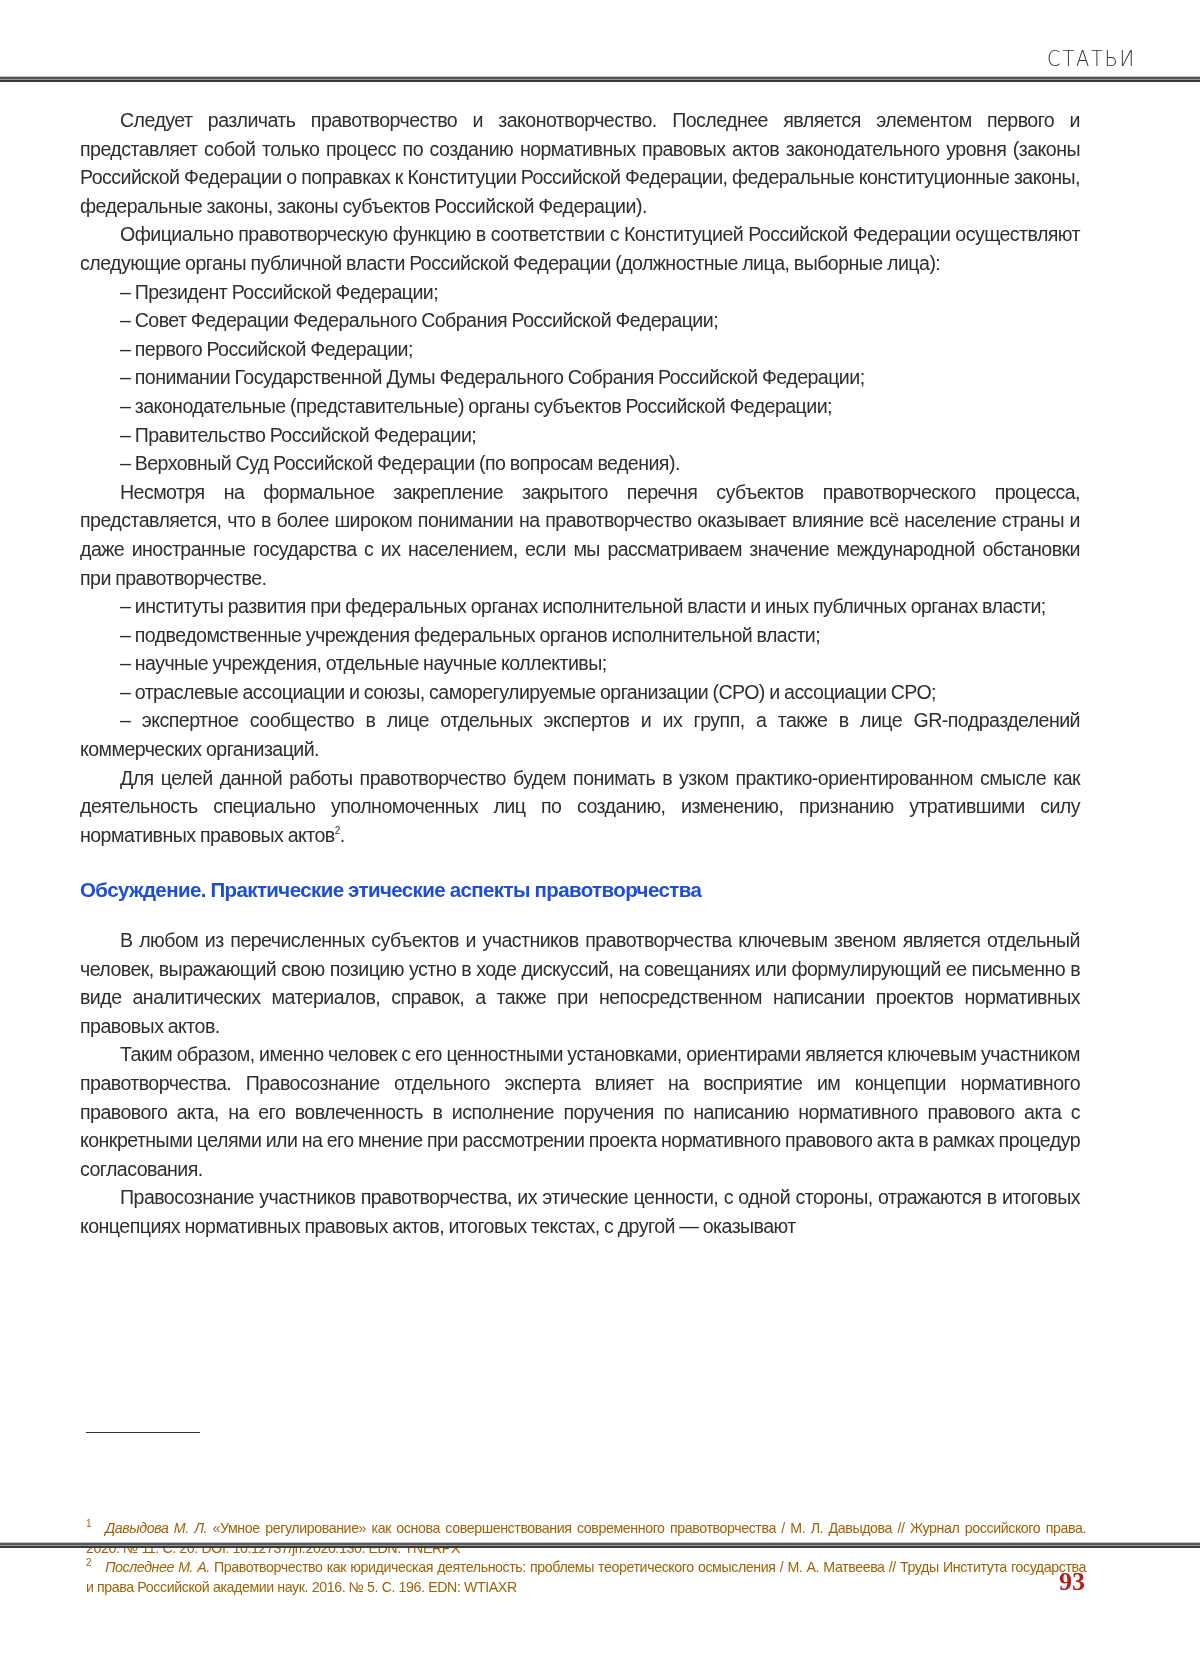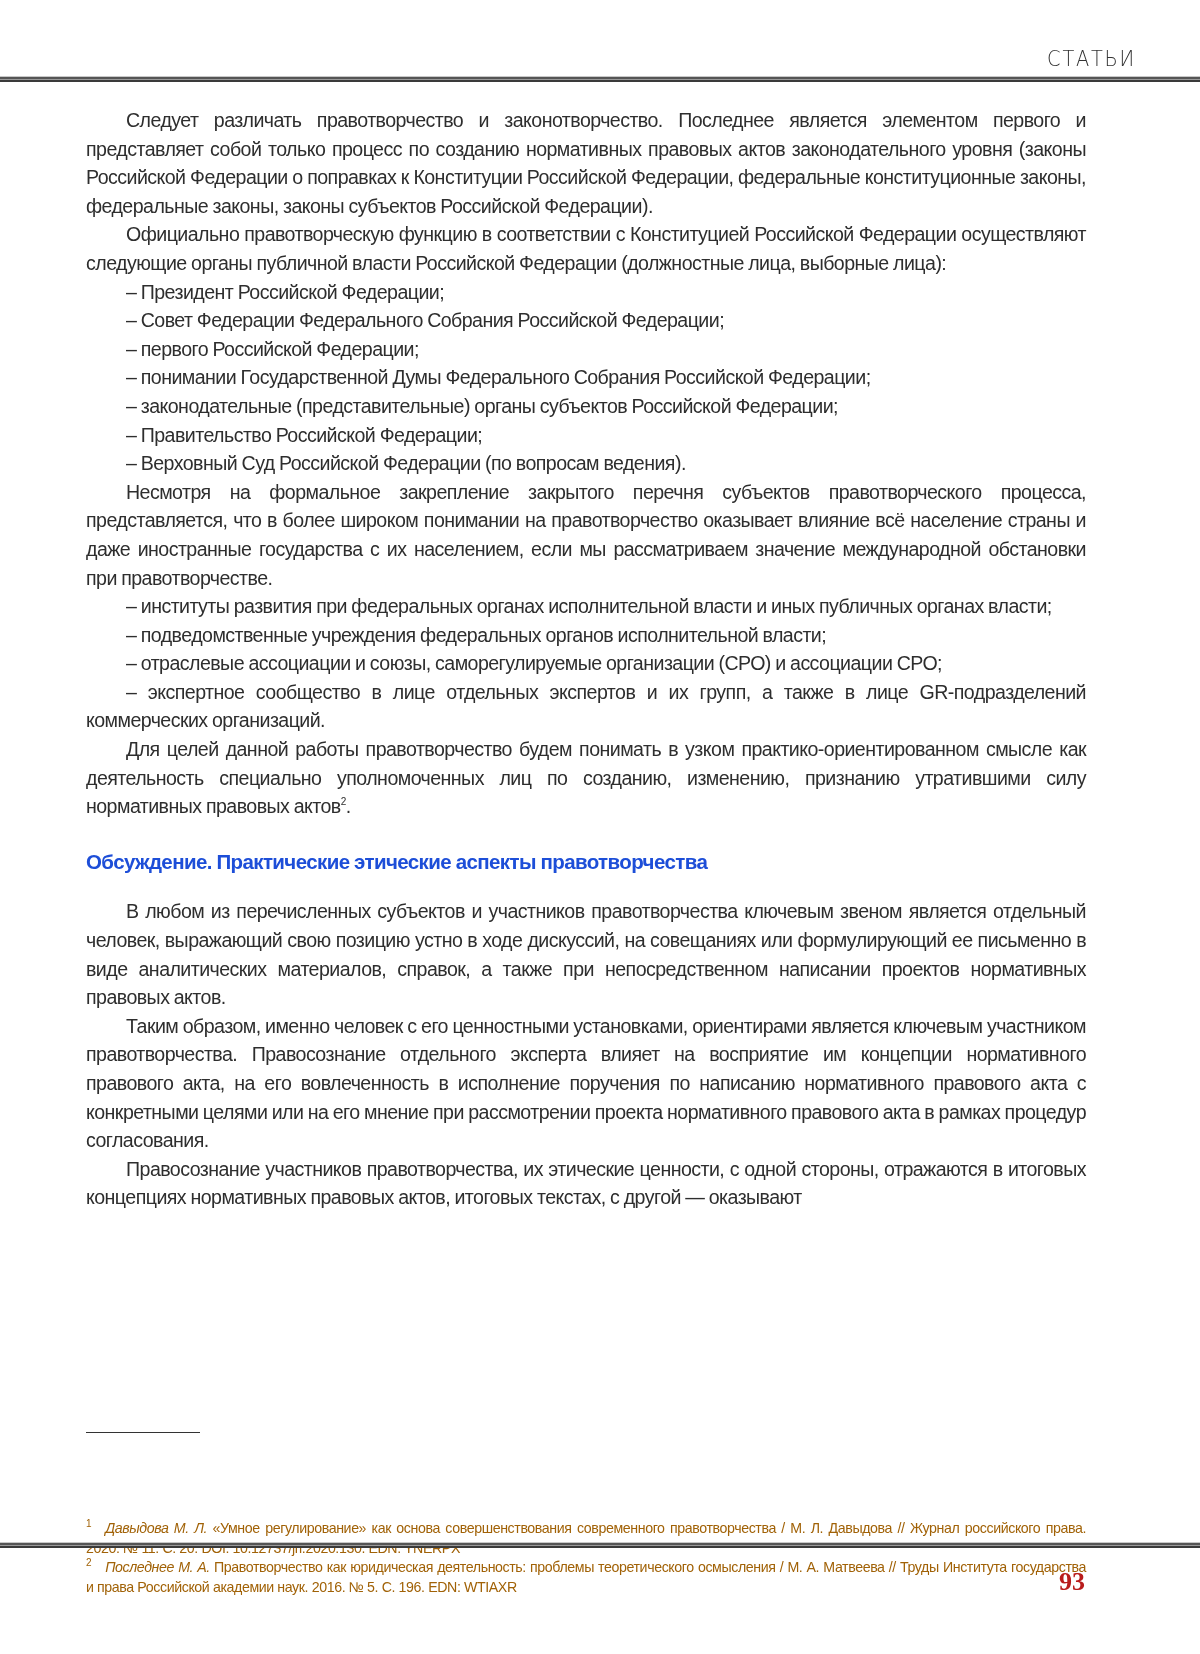"Следует различать правотворчество и" .body-text { left: 86px -> 80px }
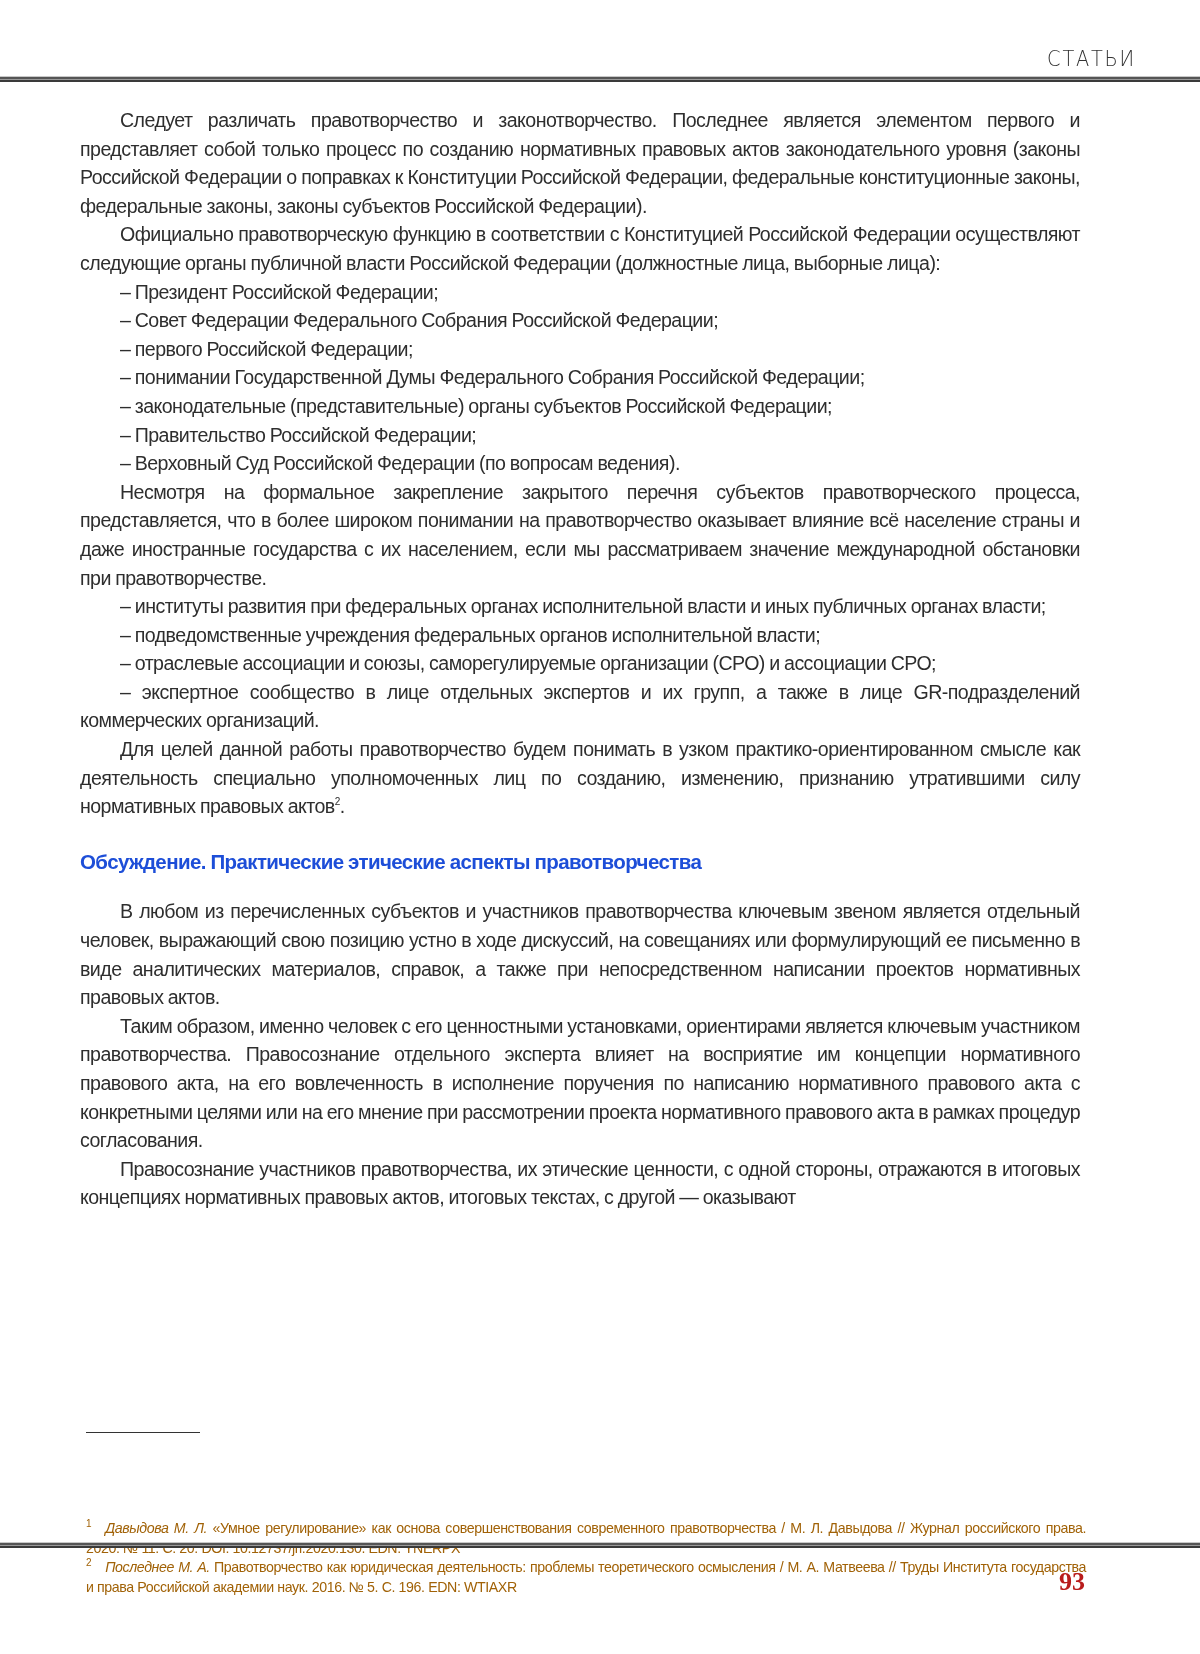"– научные учреждения, отдельные научные" p.item { html: none -> <p>– научные учреждения, отдельные научные коллективы;</p> }
